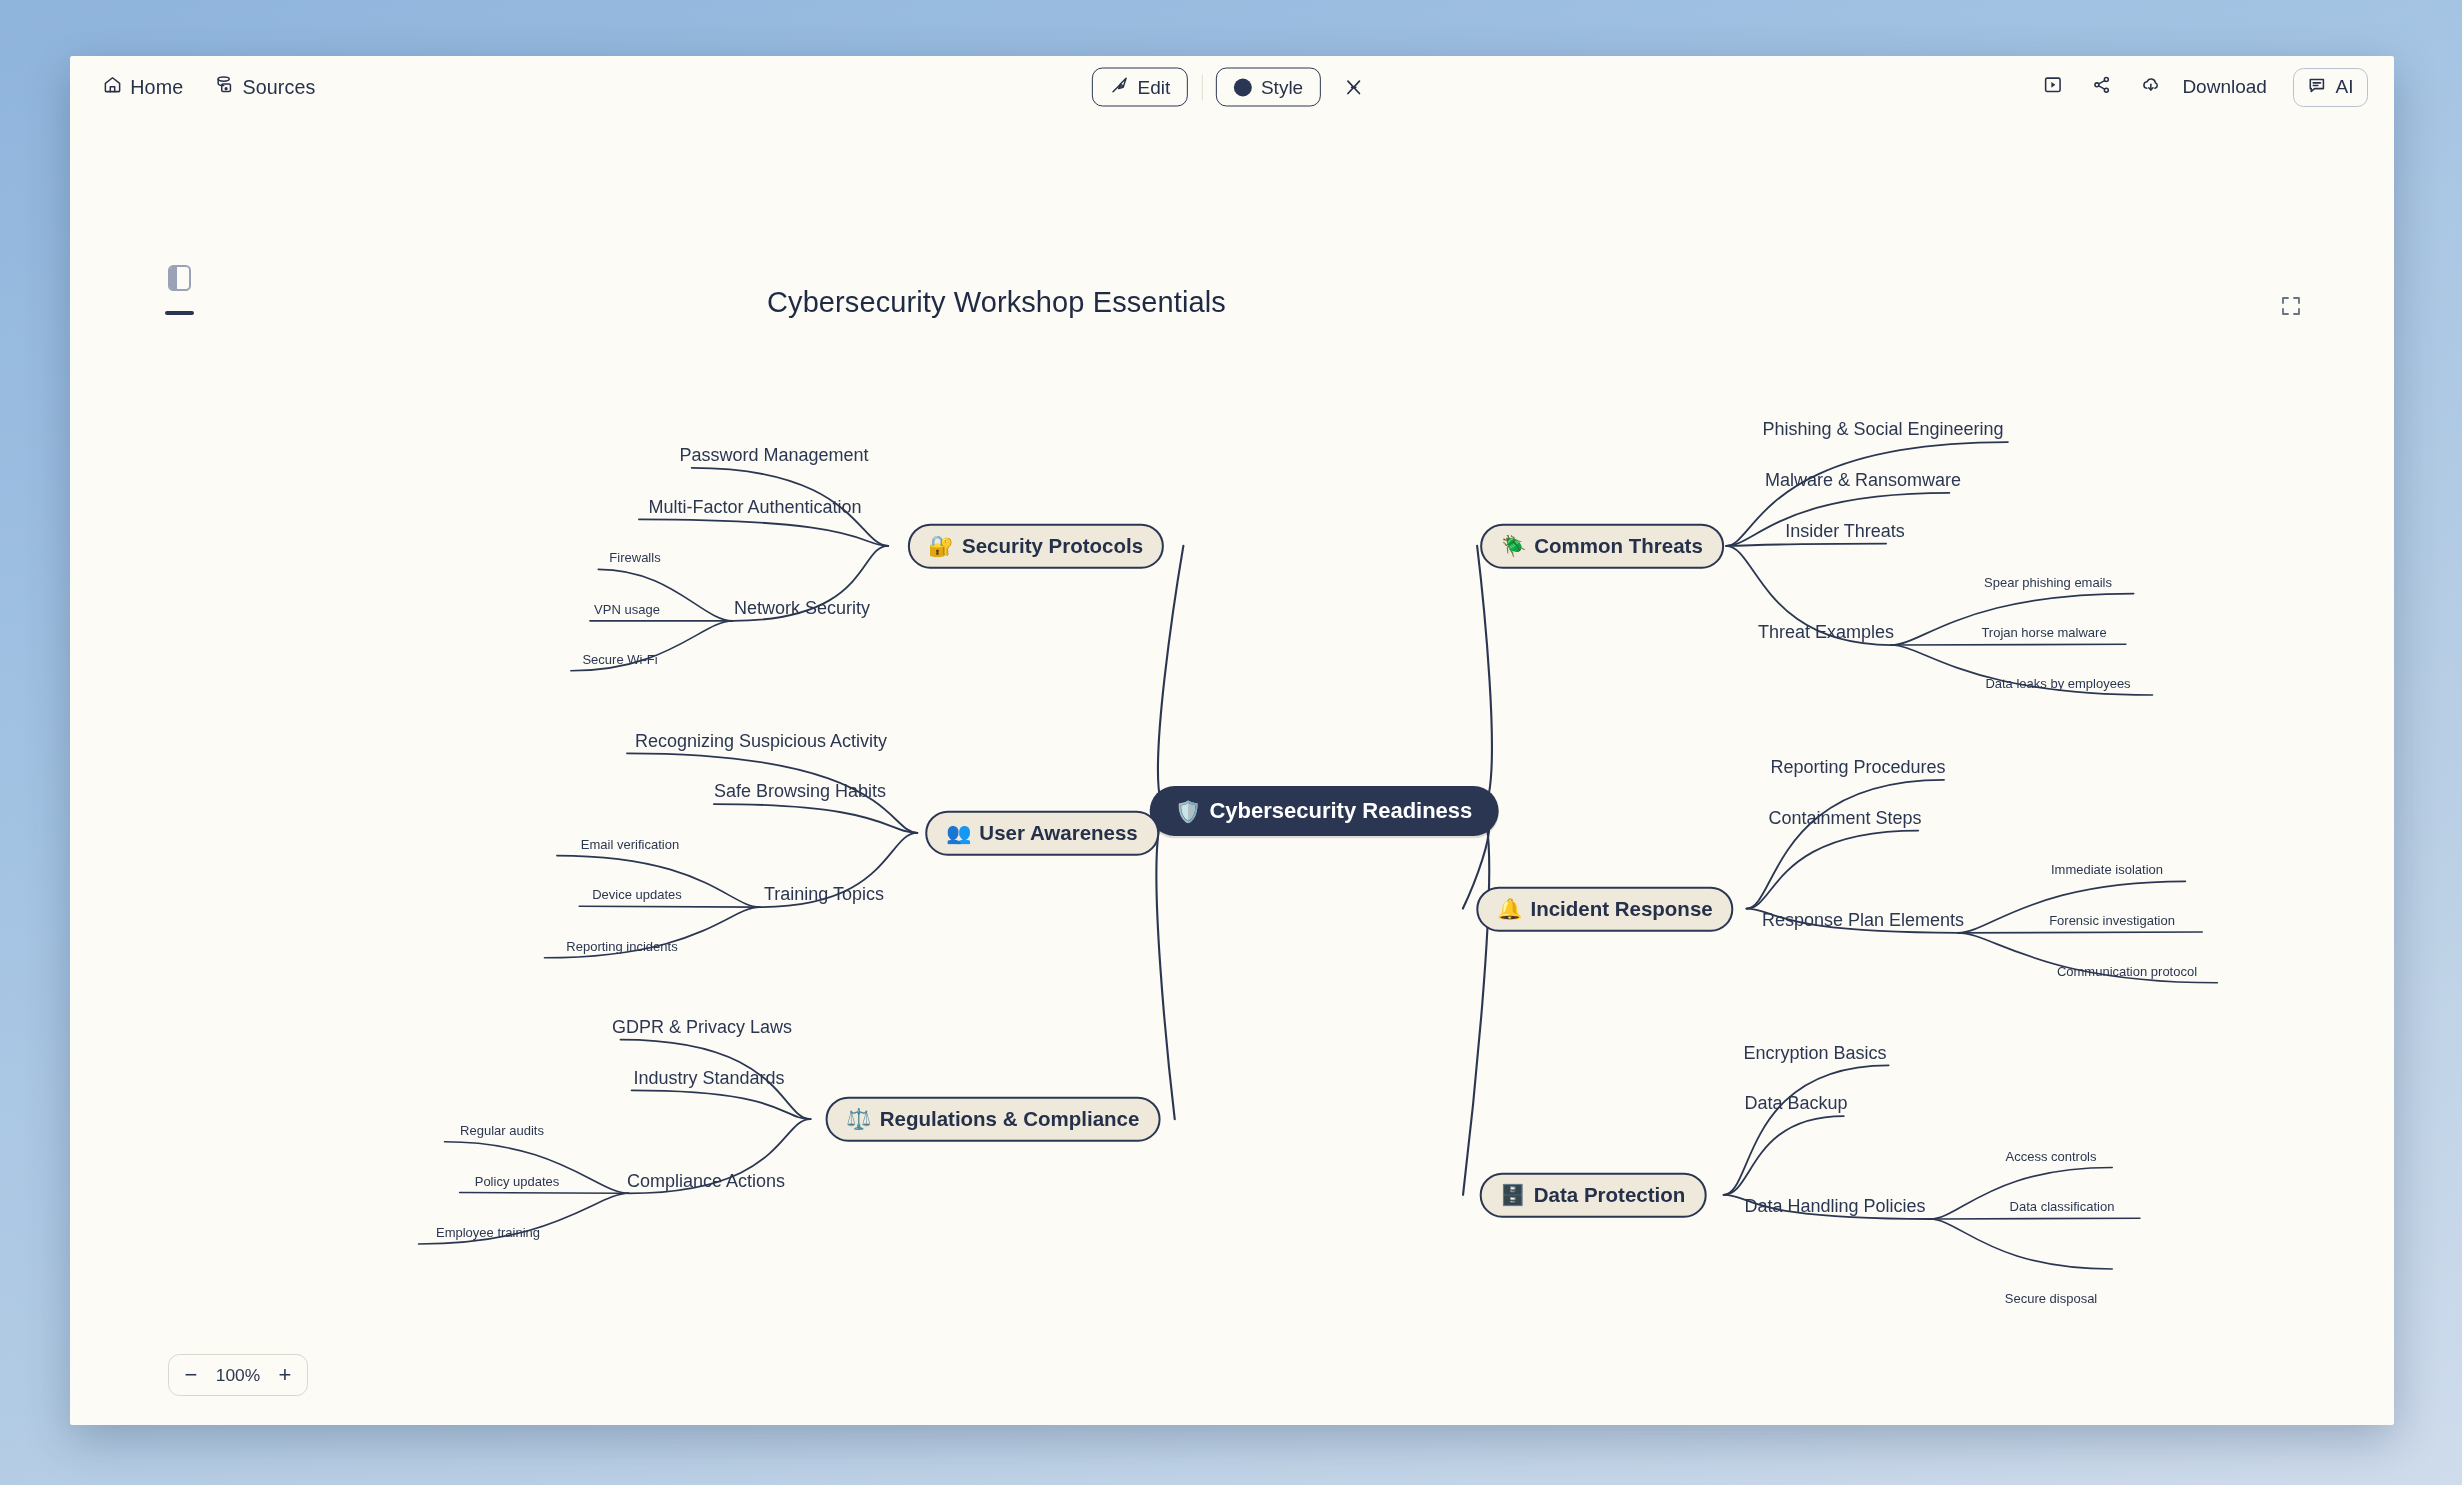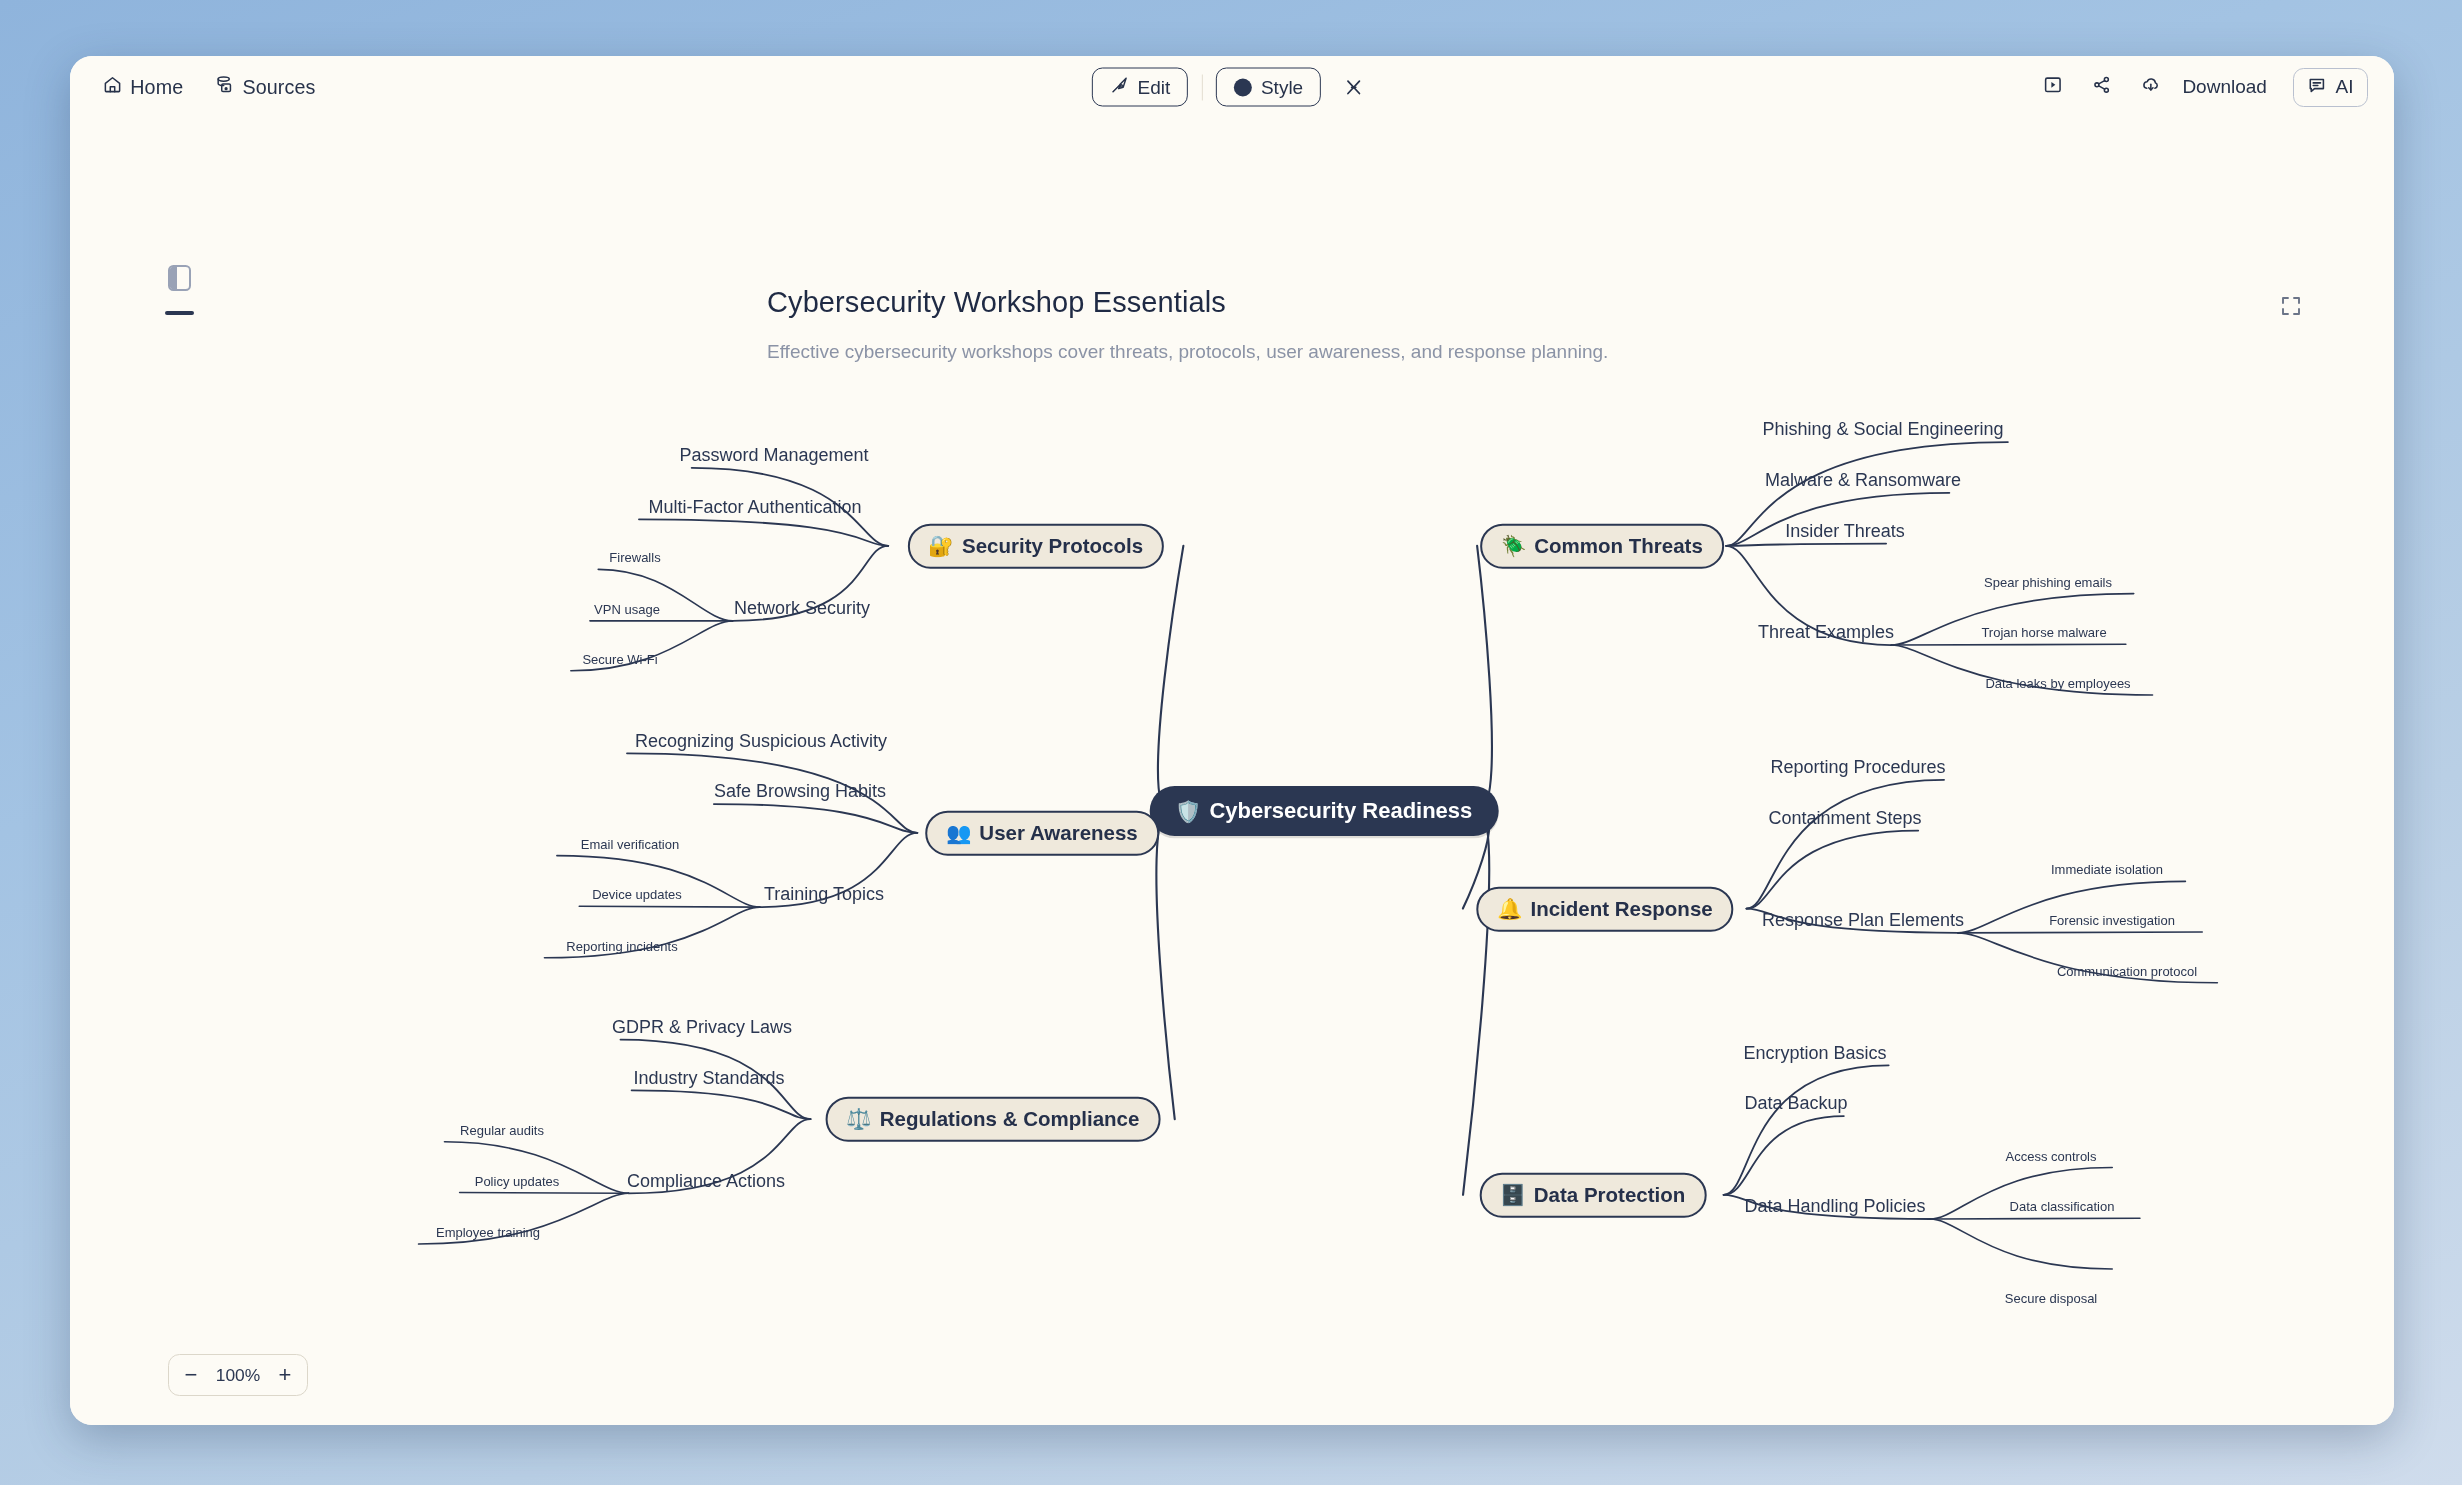"Home" .window { border-radius: 22px -> 3px }
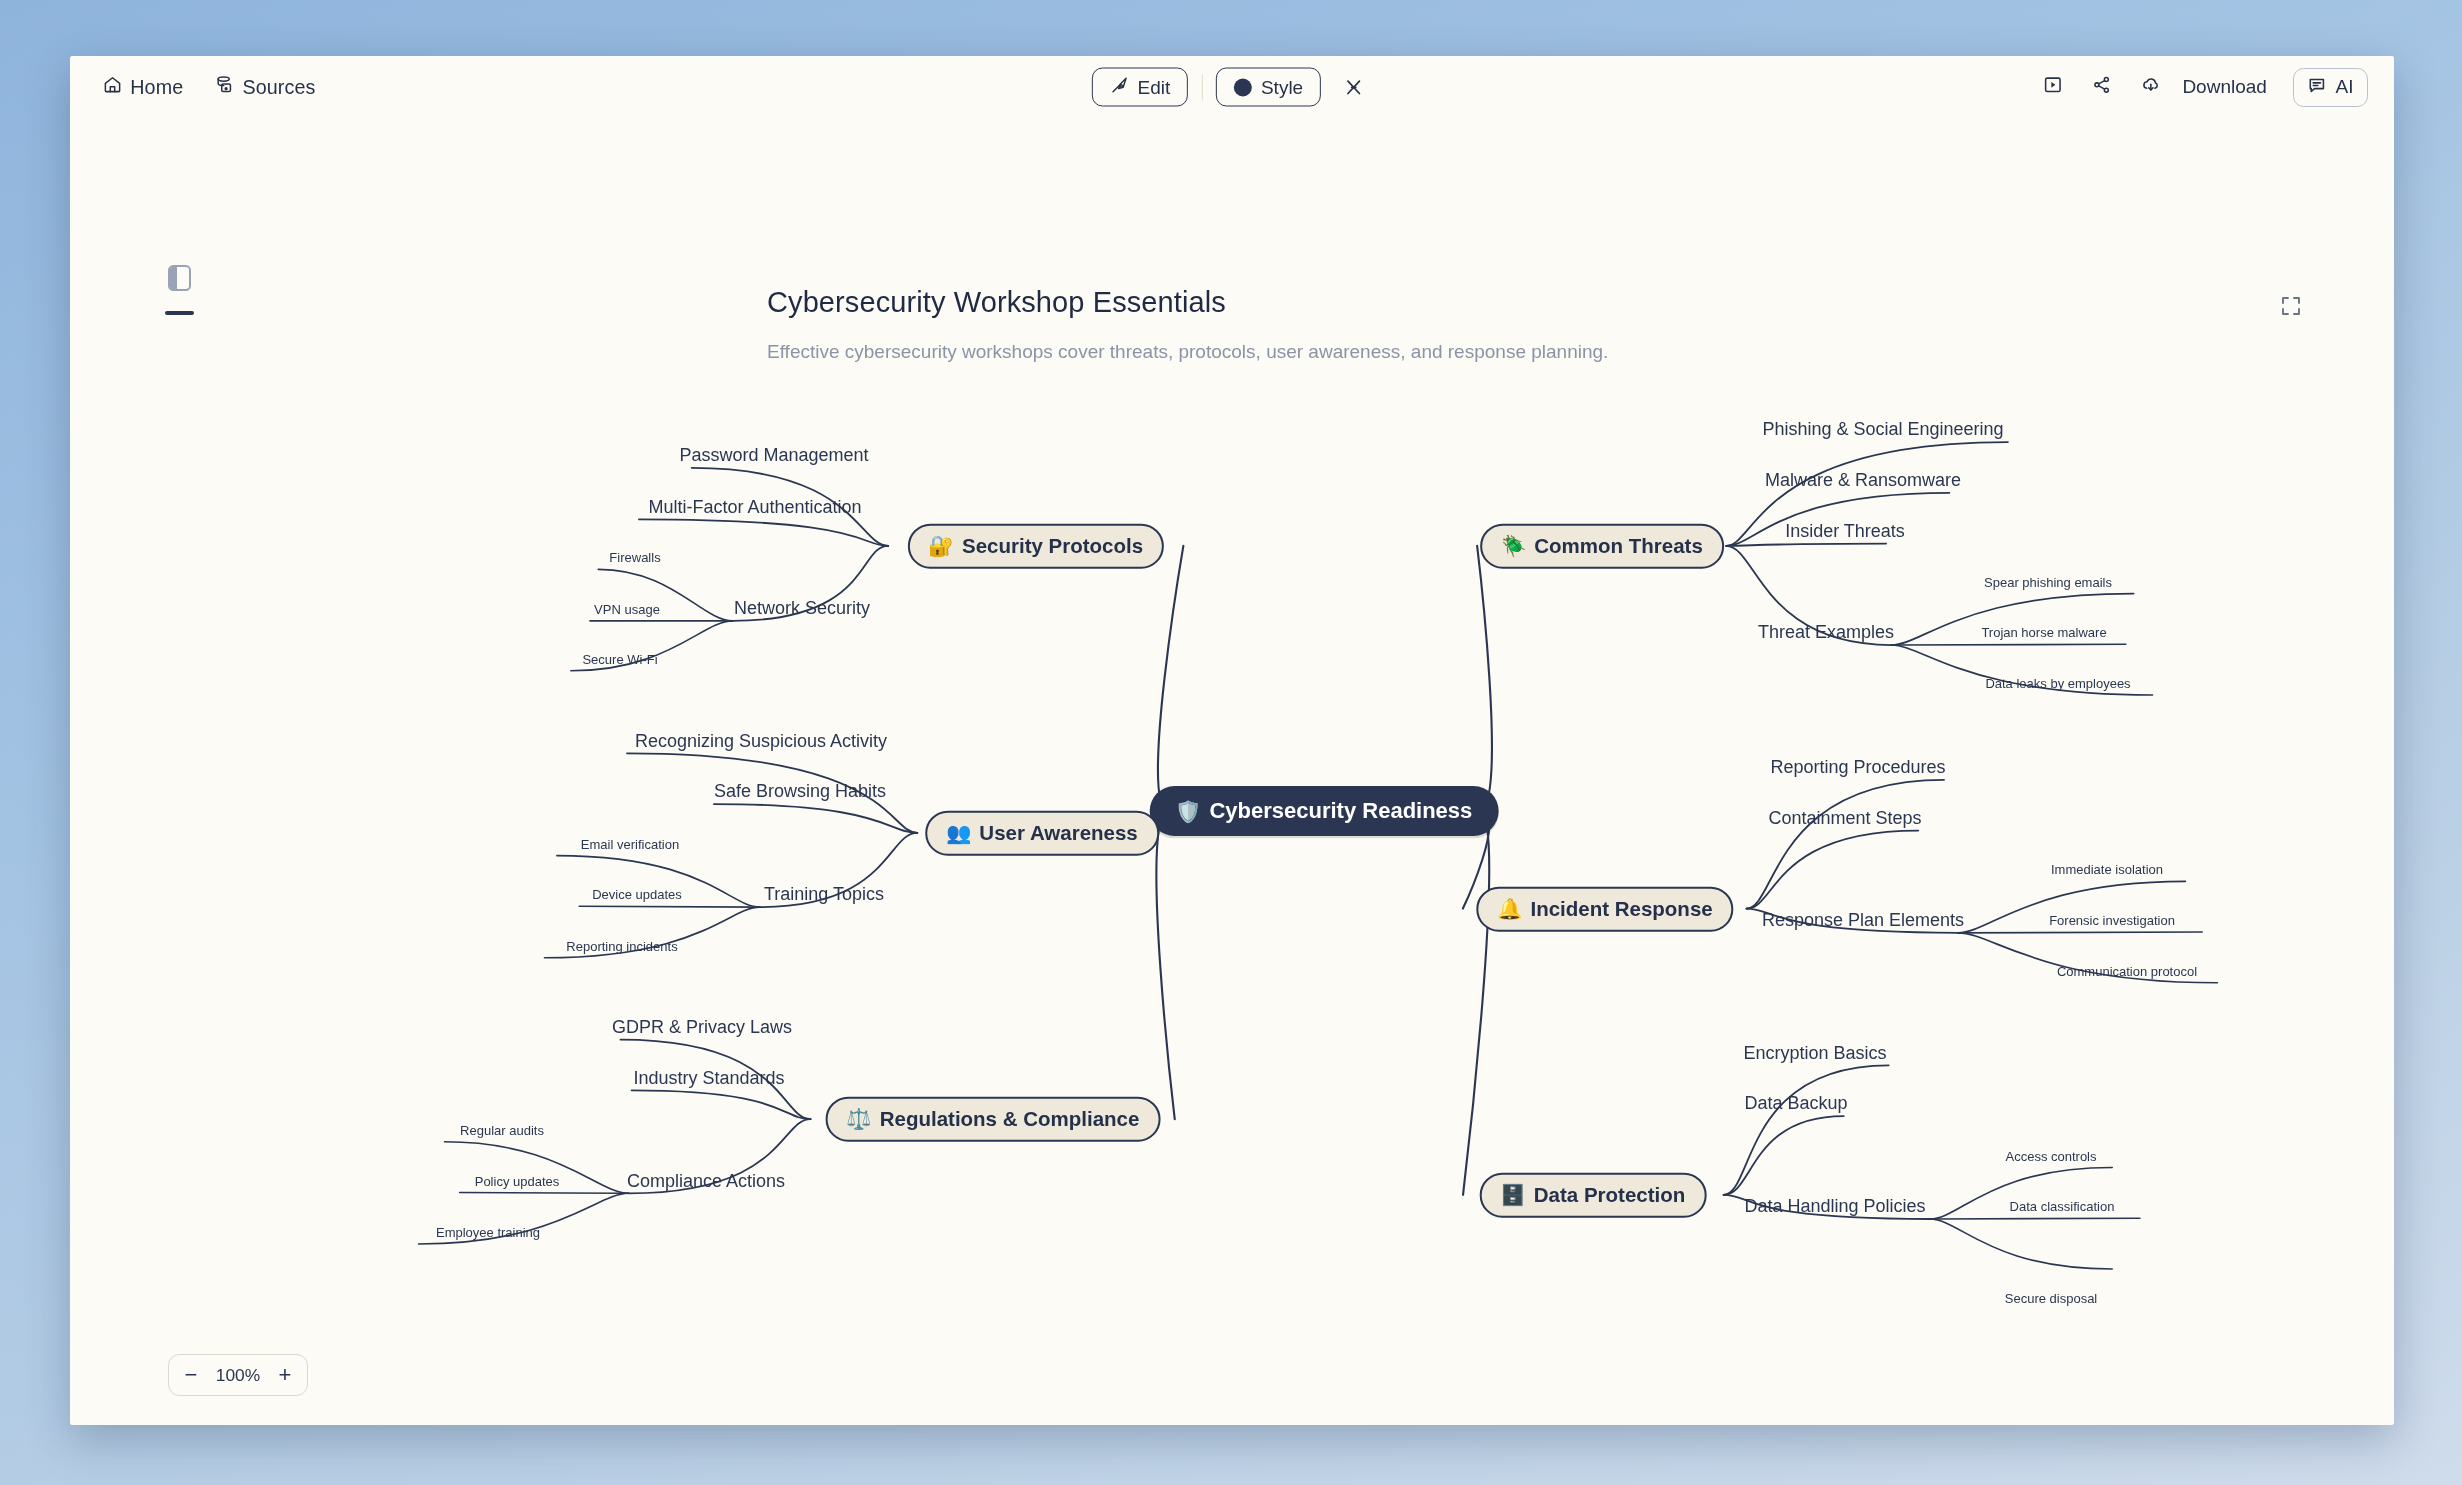"Effective cybersecurity workshops cover" div.doc-sub { html: <div>Effective cybersecurity workshops cover threats, protocols, user awareness, and response planning.</div> -> none }
